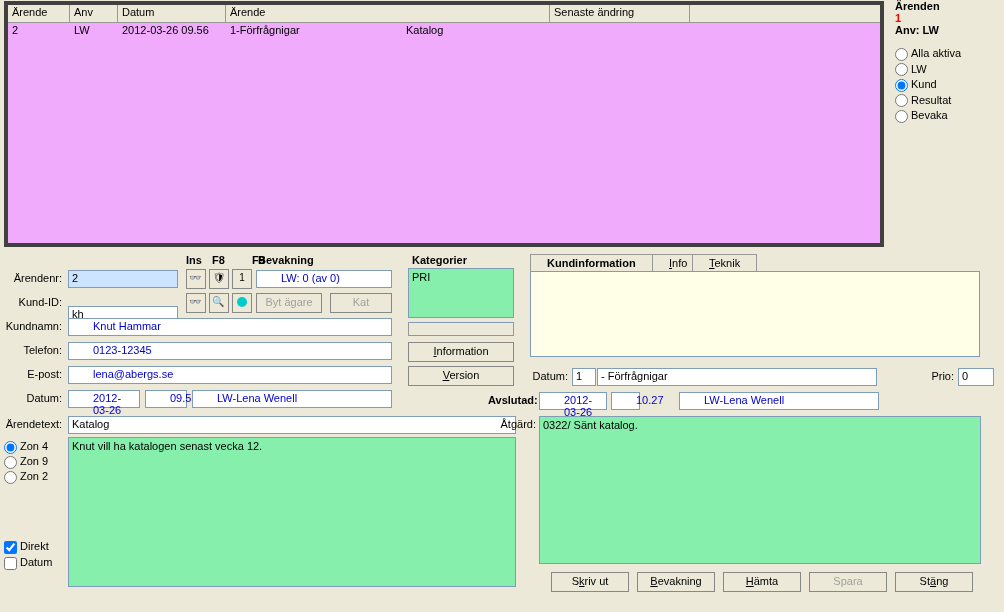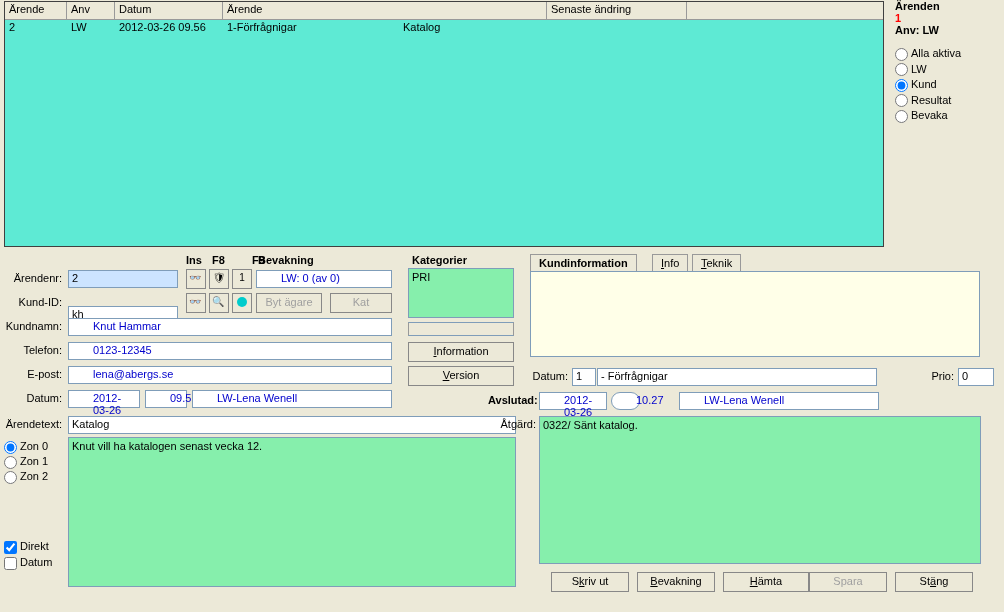"Ärende" .grid-wrap { background: #5eead4 -> #f0abfc; border: 1px solid #404040 -> 4px solid #404040 }
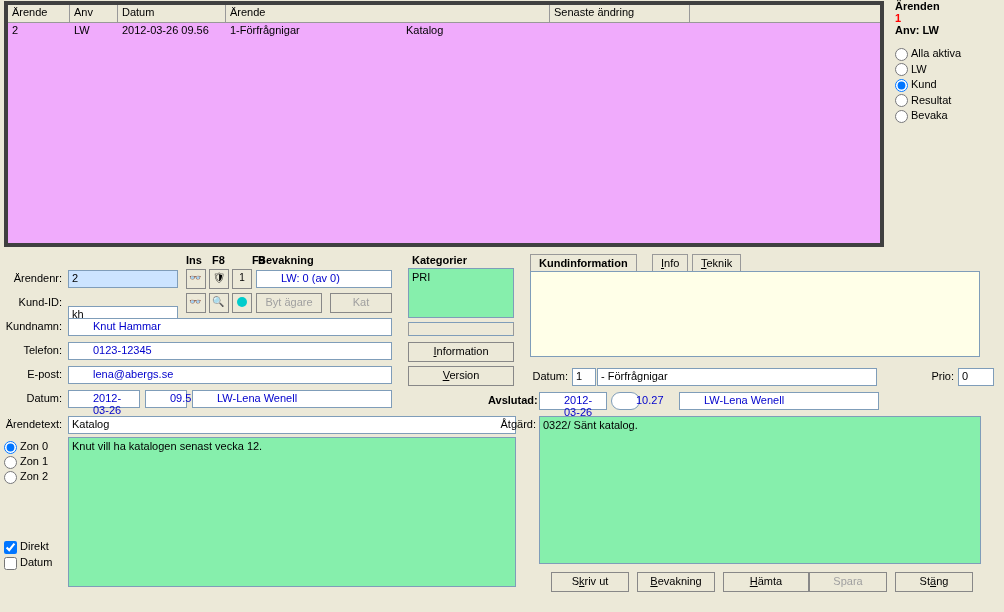"Kundinformation" .tab { padding: 0 8px -> 0 16px }
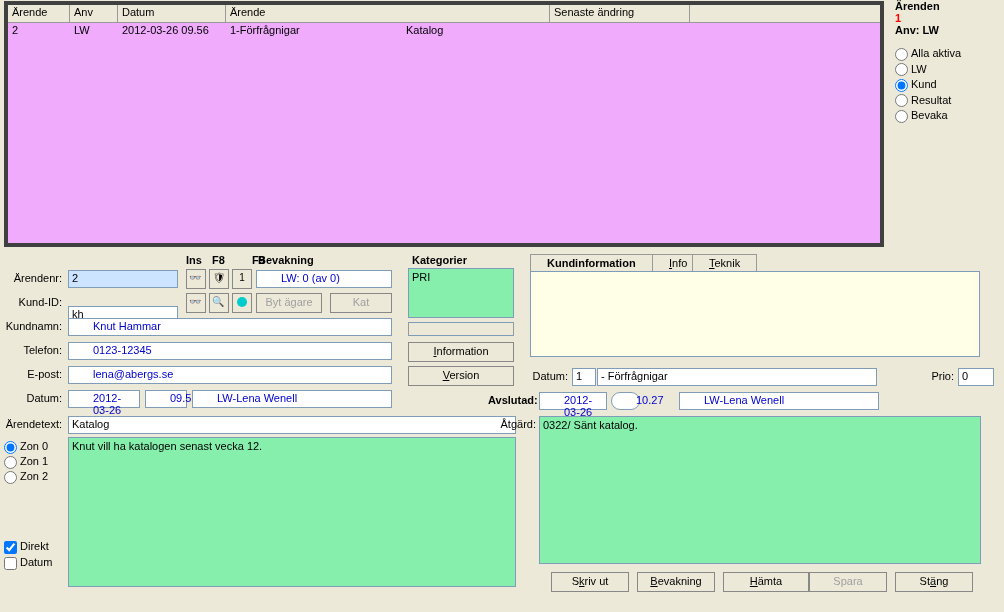"10.27" div.fld { border-radius: 9px -> none }
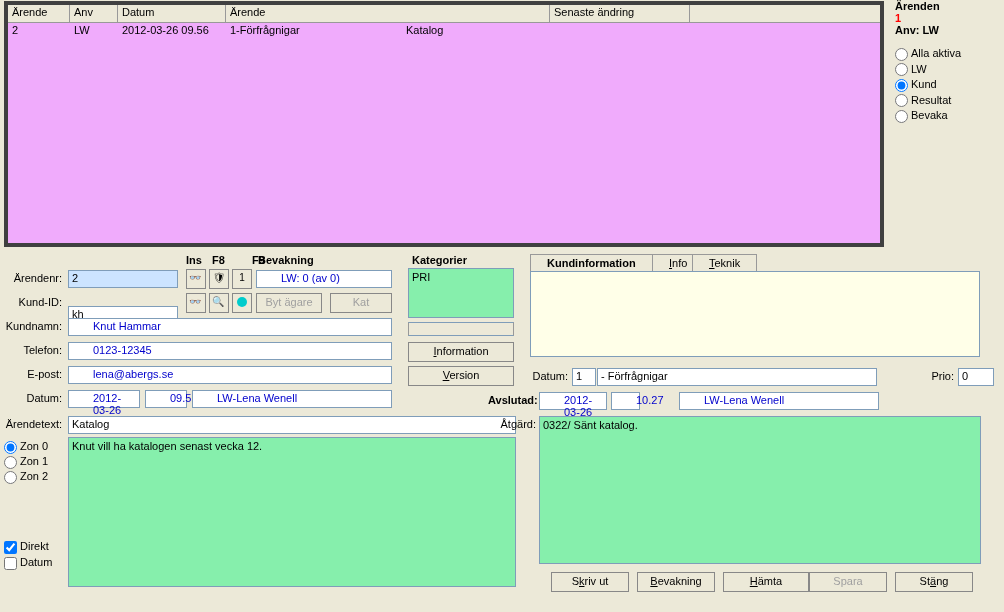"Zon 0" span { text: 0 -> 4 }
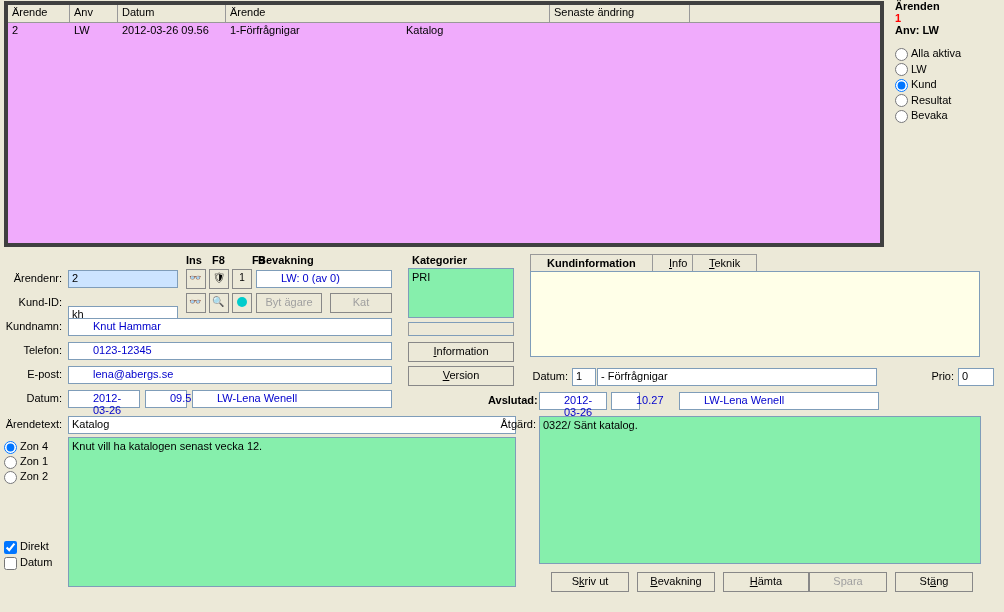"Zon 1" span { text: 1 -> 9 }
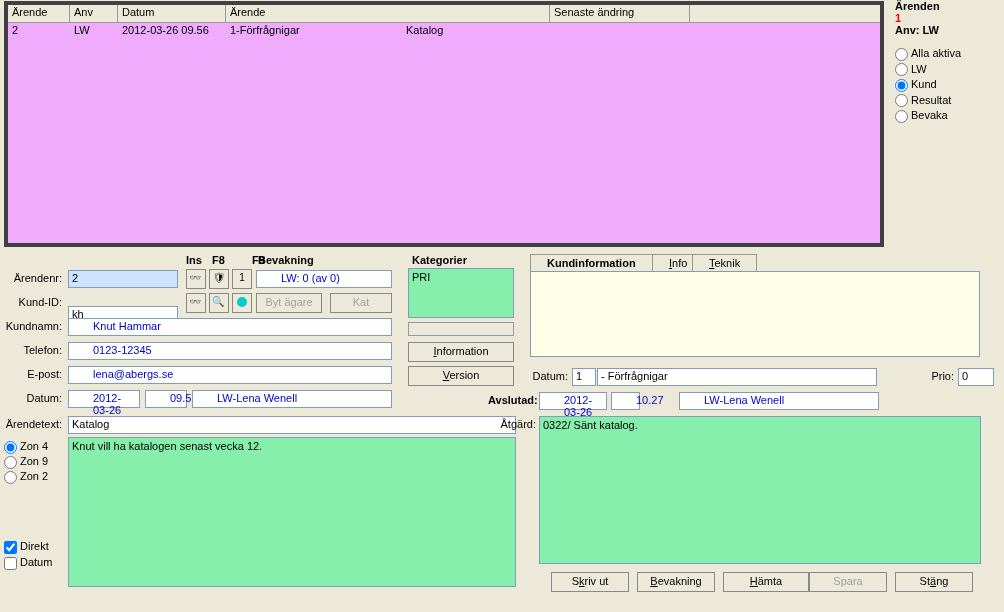"Hämta" div.btn { width: 86px -> 78px }
